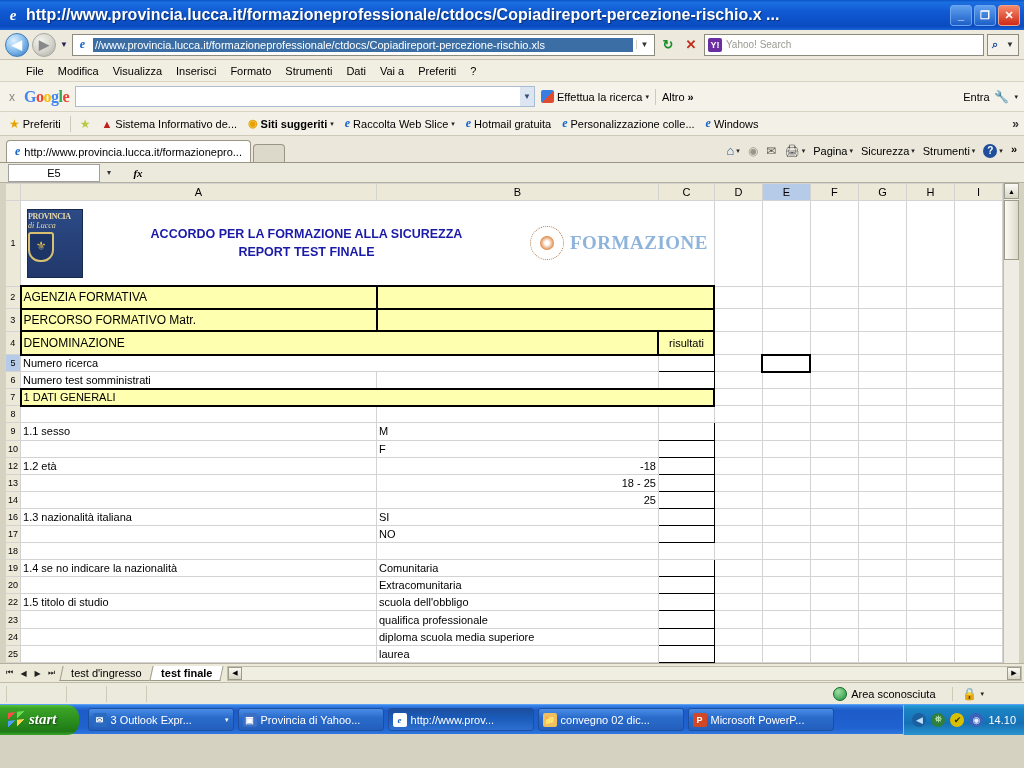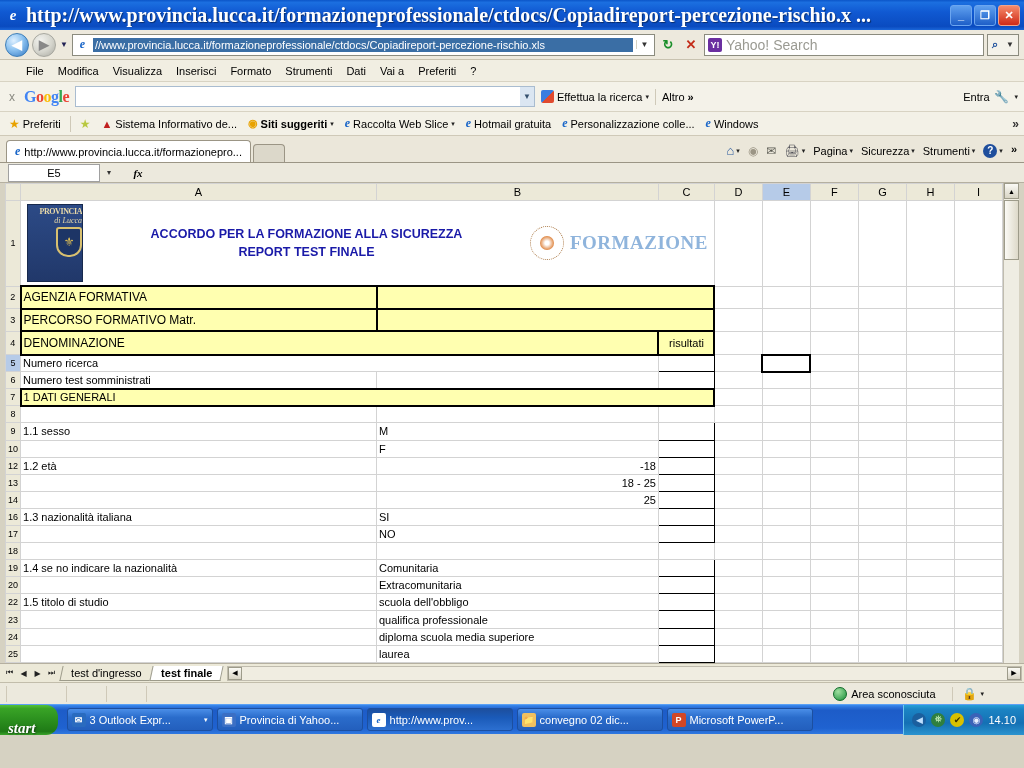"http://www.provincia.lucca.it/formazioneprofessi" .title-text { font-family: Liberation Serif, serif -> Liberation Sans, sans-serif; font-size: 20px -> 16px }
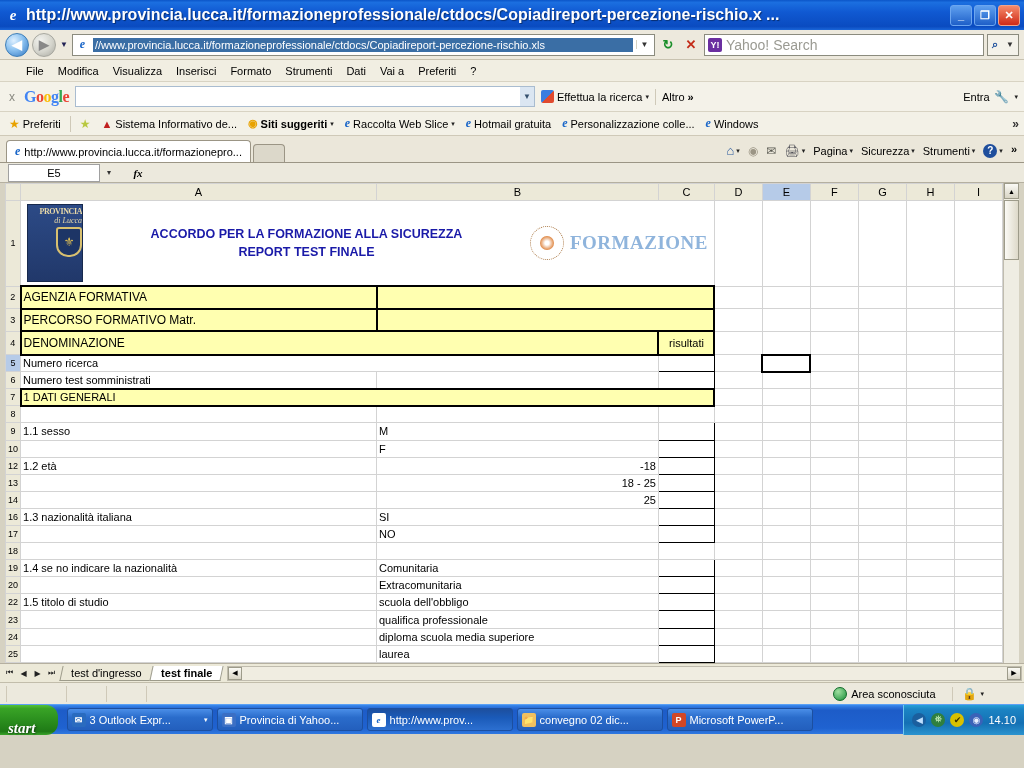"Yahoo! Search" .searchph { font-size: 14px -> 10px }
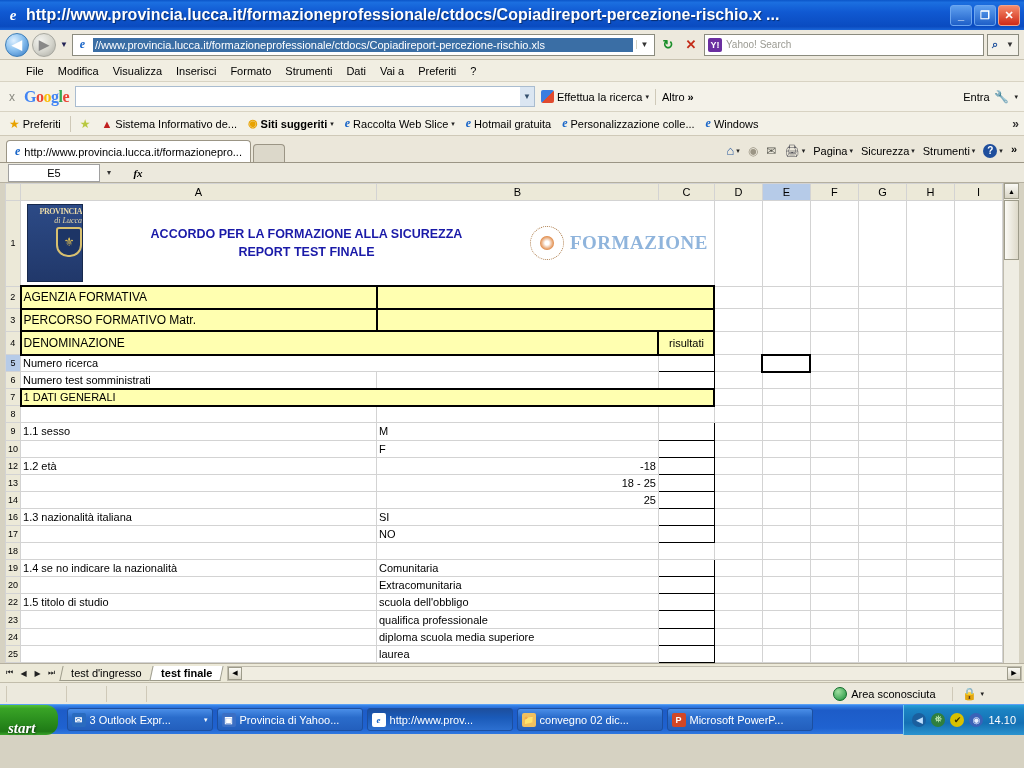"PROVINCIA" .plogo { align-items: flex-end -> flex-start; height: 78px -> 69px; padding-left: 12px -> none }
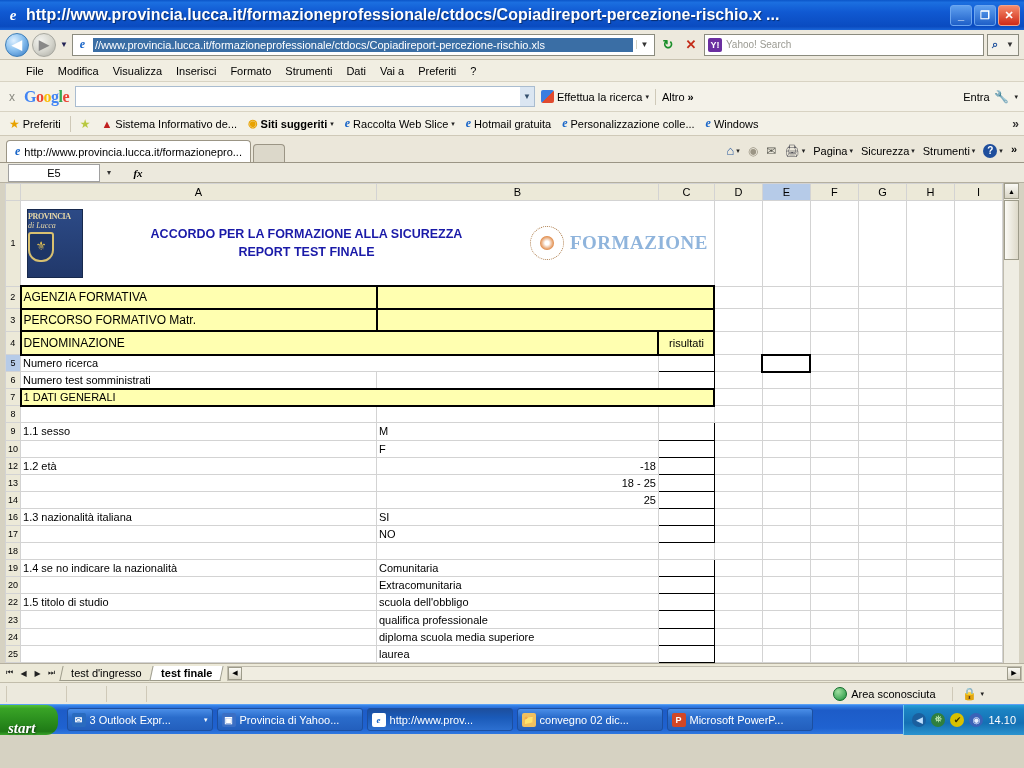"start" .startbtn { flex-direction: column -> none; gap: 15px -> 5px }
